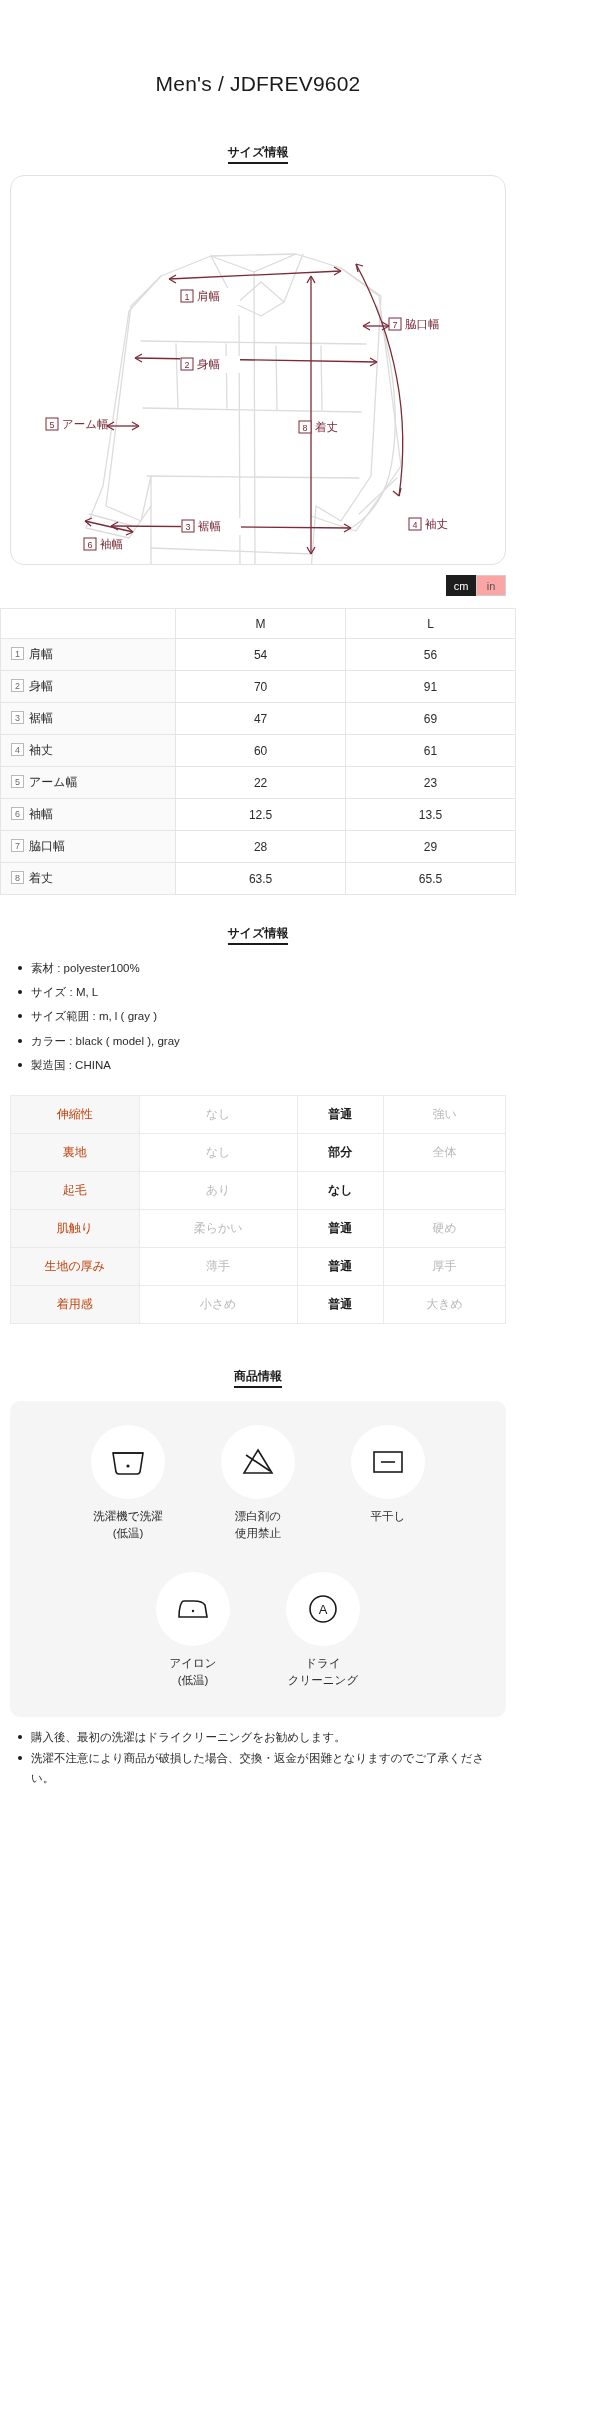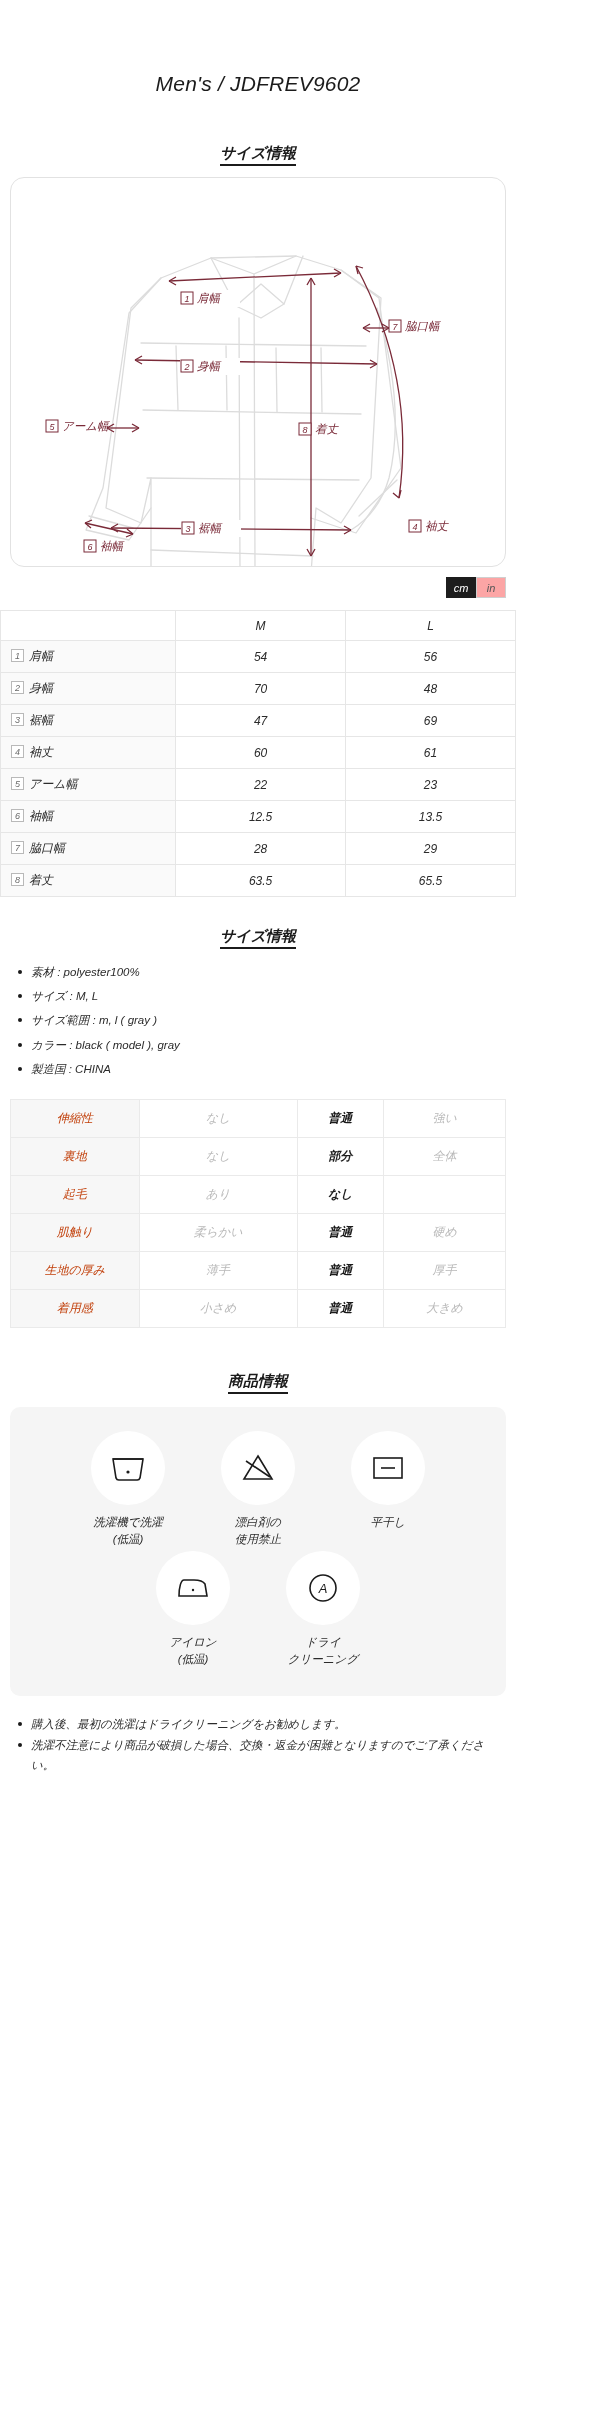"Men's / JDFREV9602" .page { font-style: italic -> none }
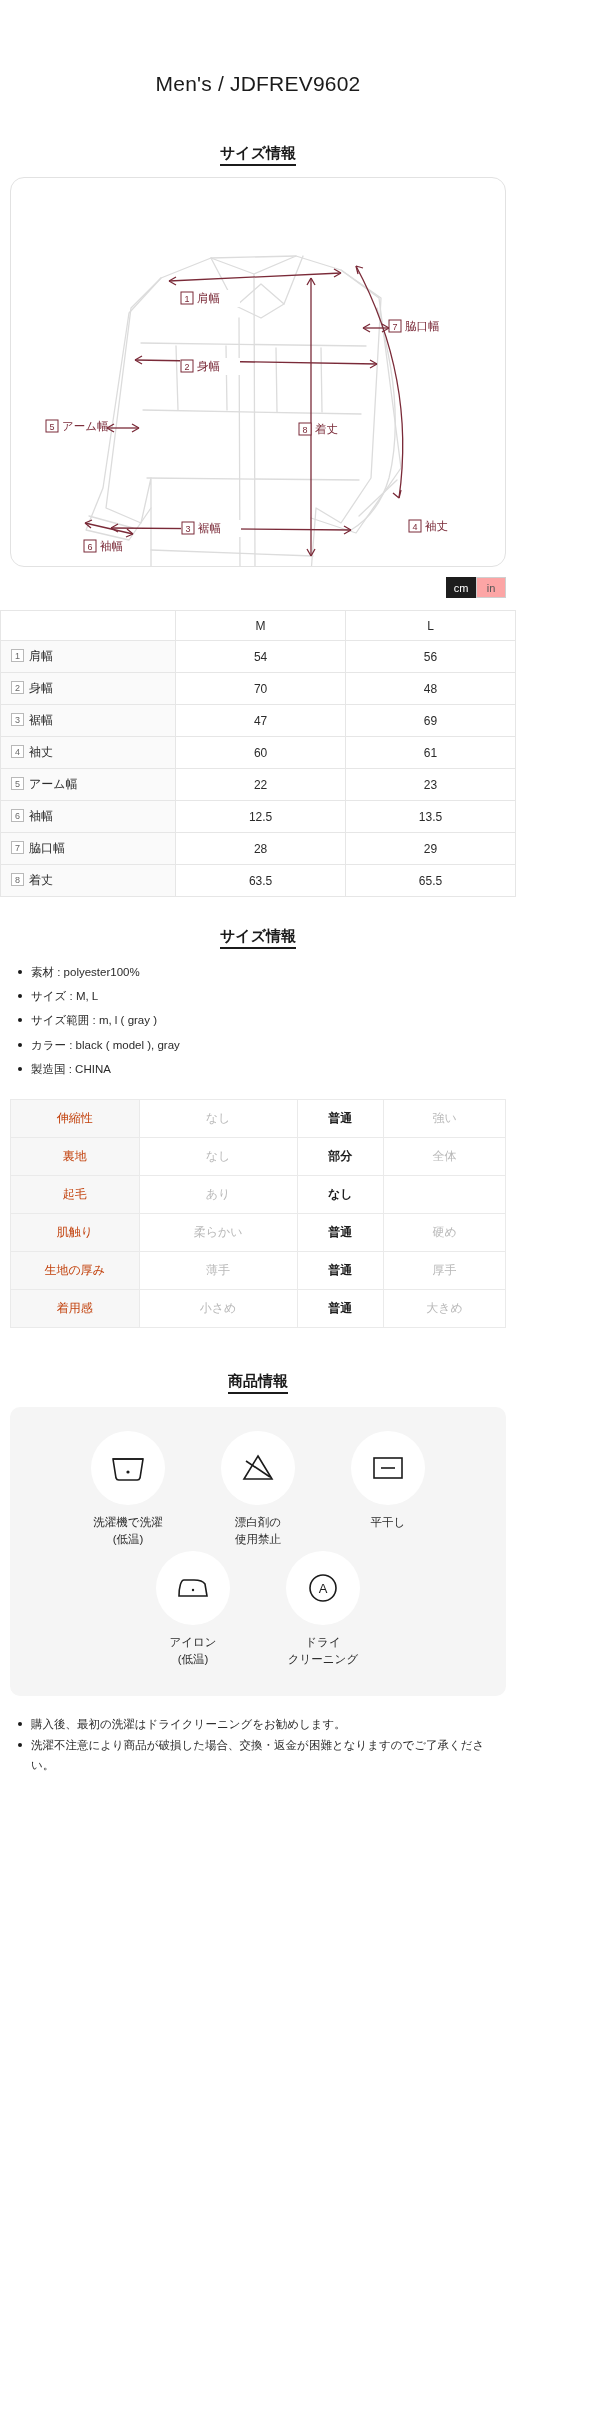"サイズ情報" .section-heading { font-size: 15px -> 12px }
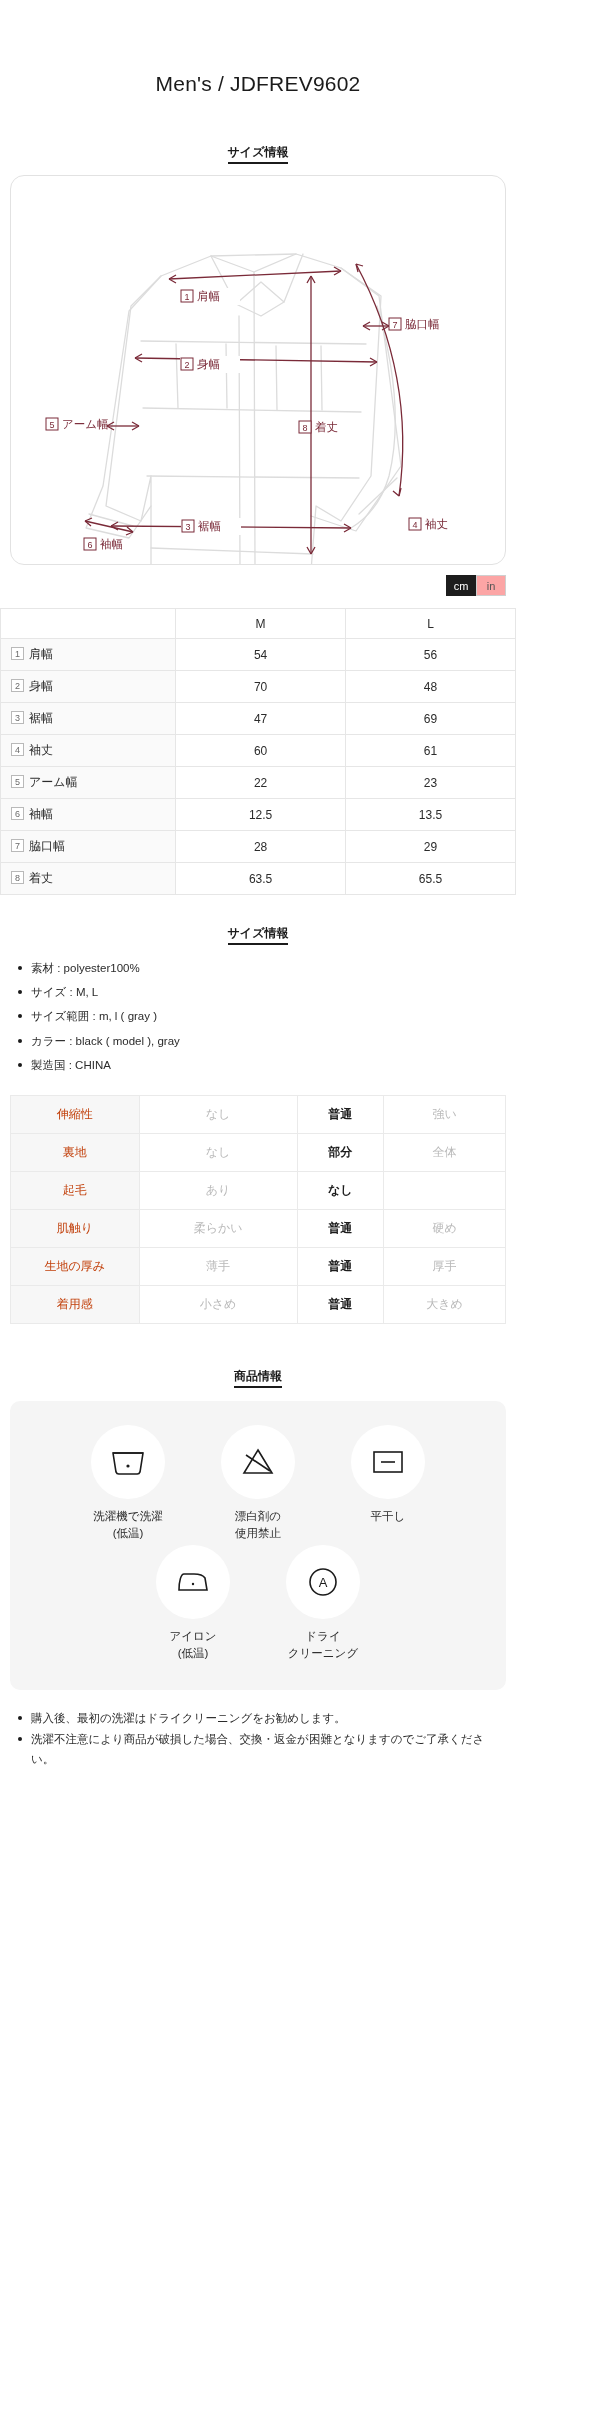"48" td { text: 48 -> 91 }
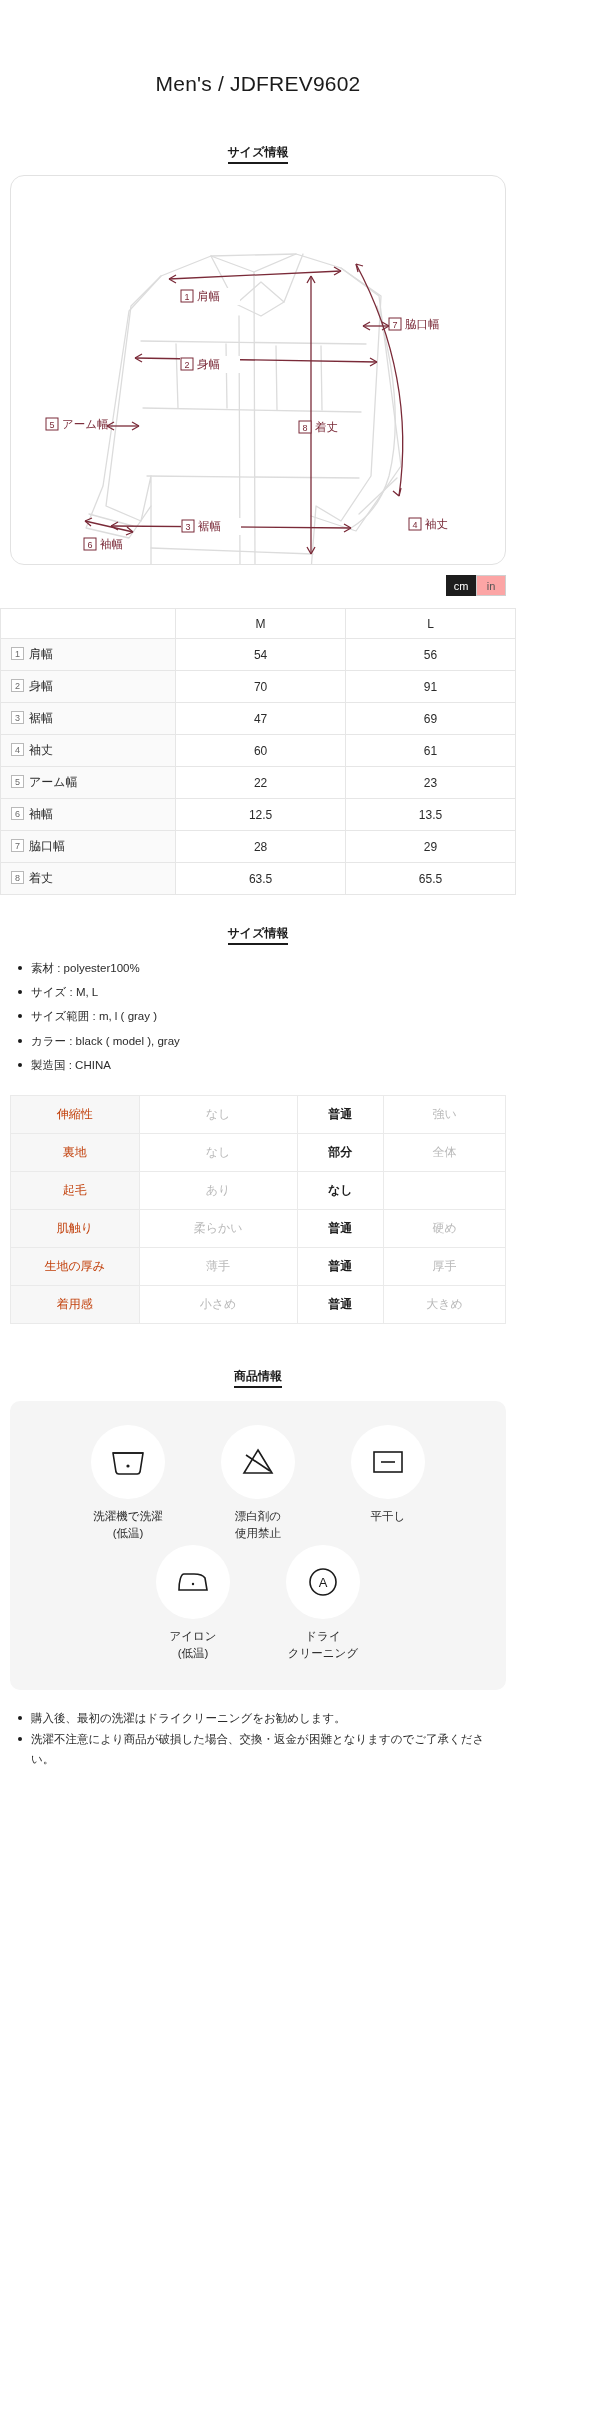"洗濯機で洗濯" .care-row { margin-bottom: 4px -> 31px }
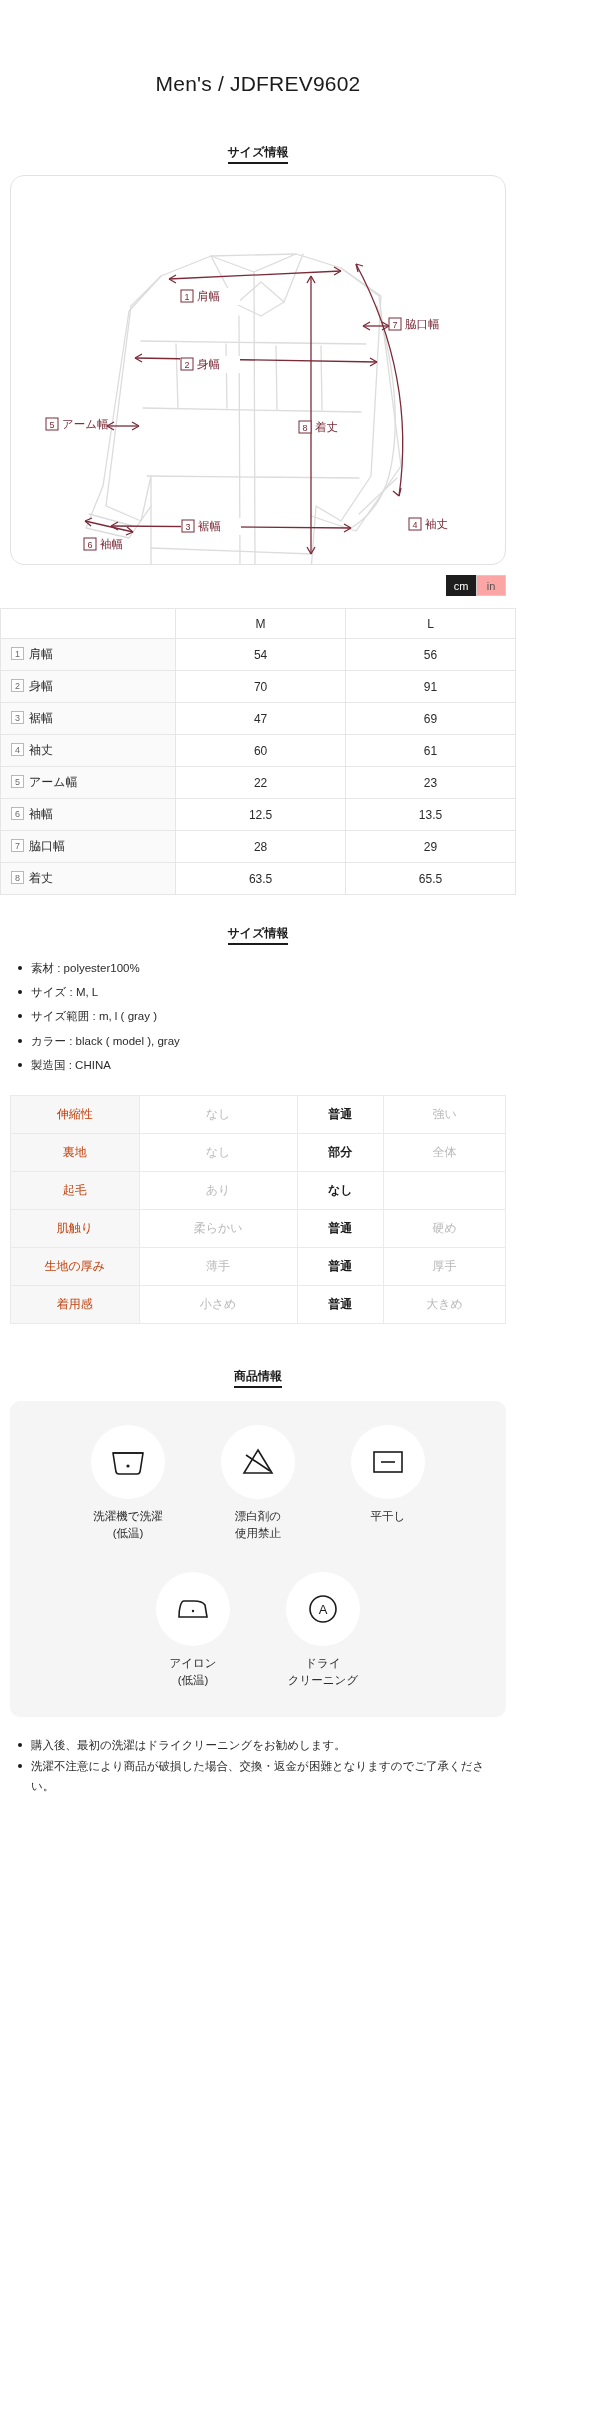"購入後、最初の洗濯はドライクリーニングをお勧めします。" ul.notes { margin-top: 18px -> 10px }
